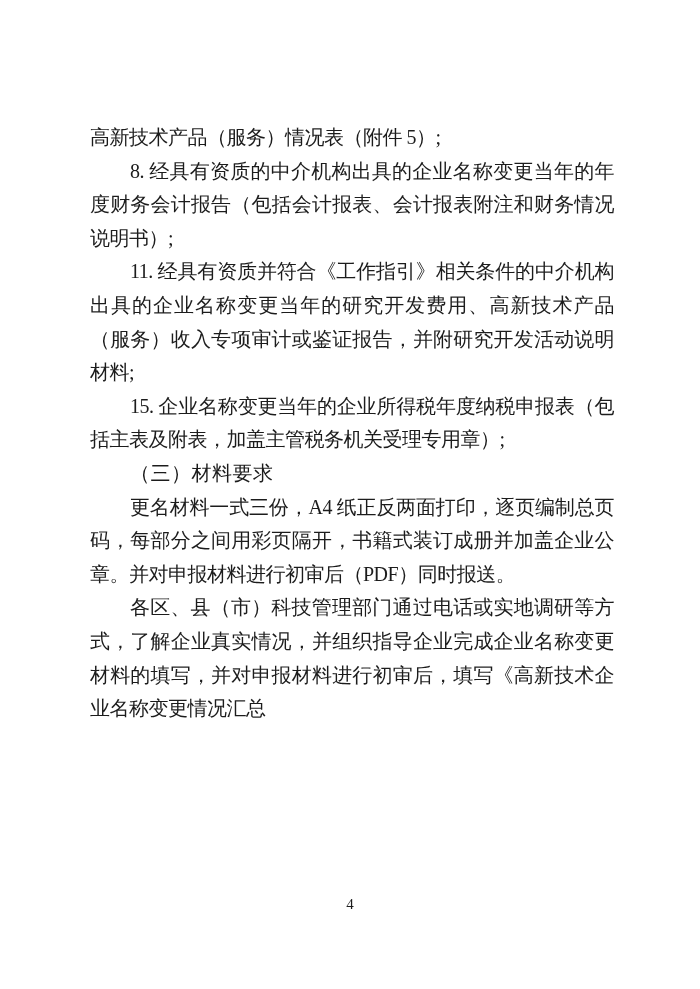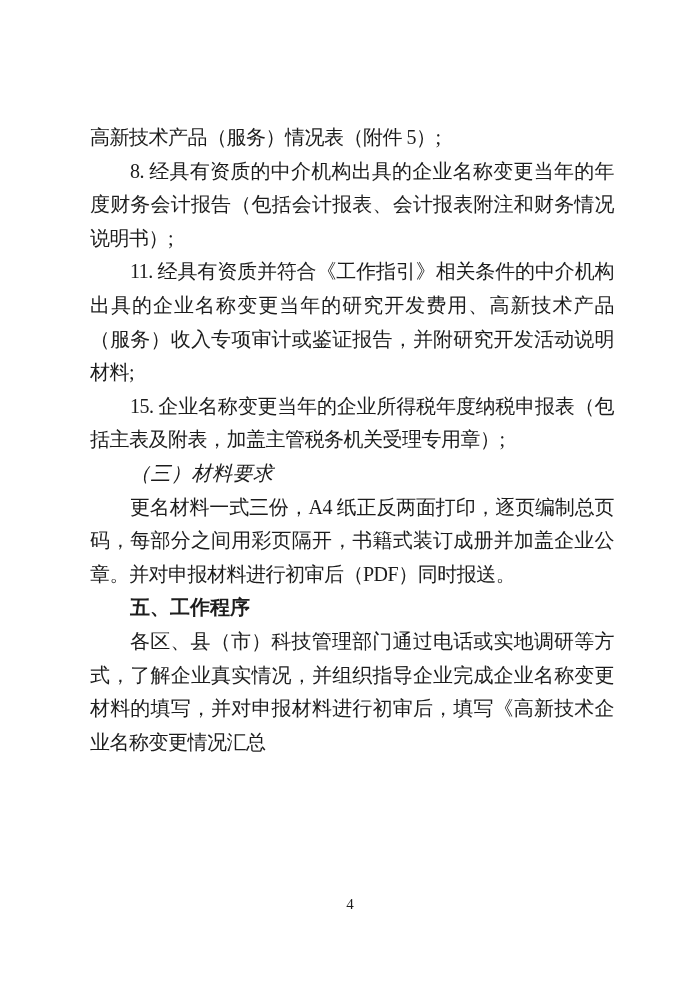"（三）材料要求" .para.subheading { font-style: italic -> none }
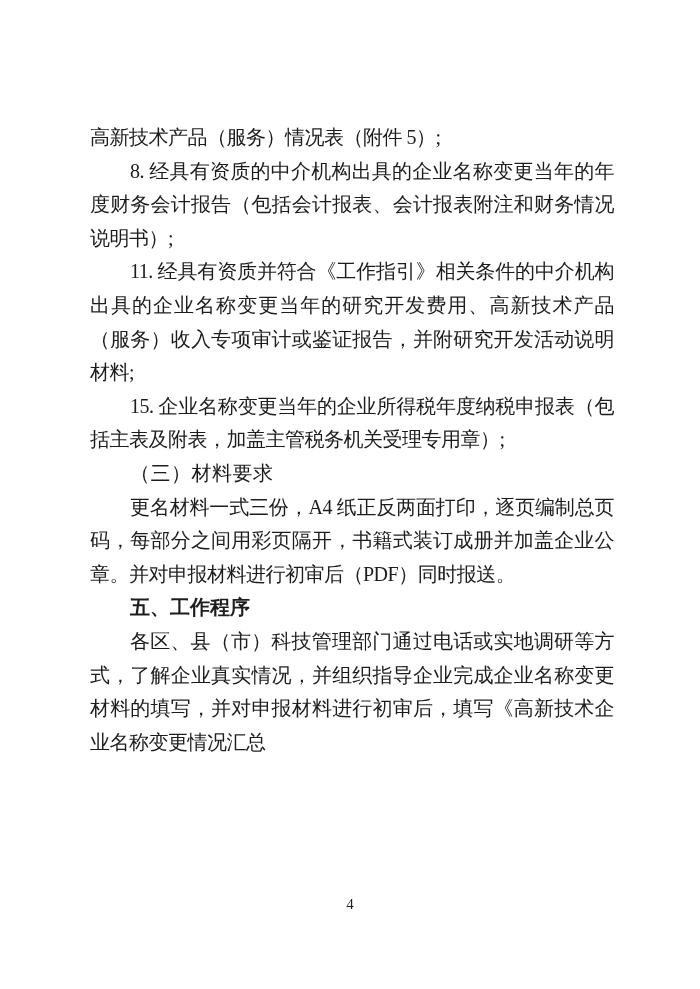"五、工作程序" p.para { html: <p>五、工作程序</p> -> none }
